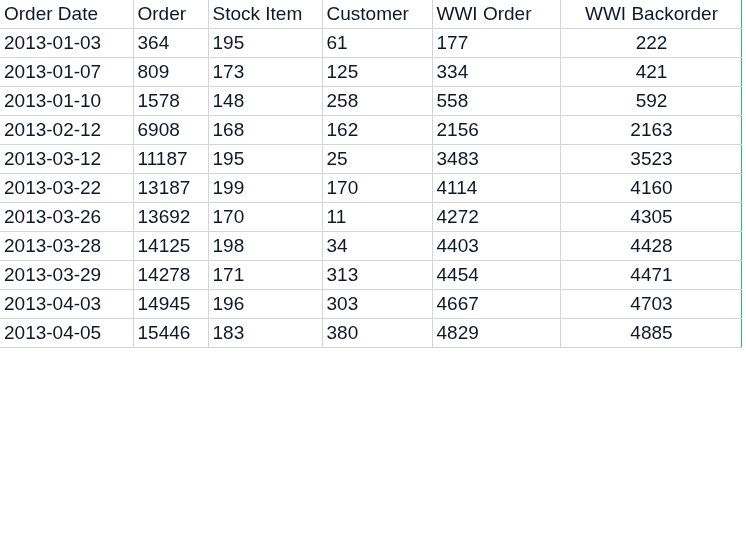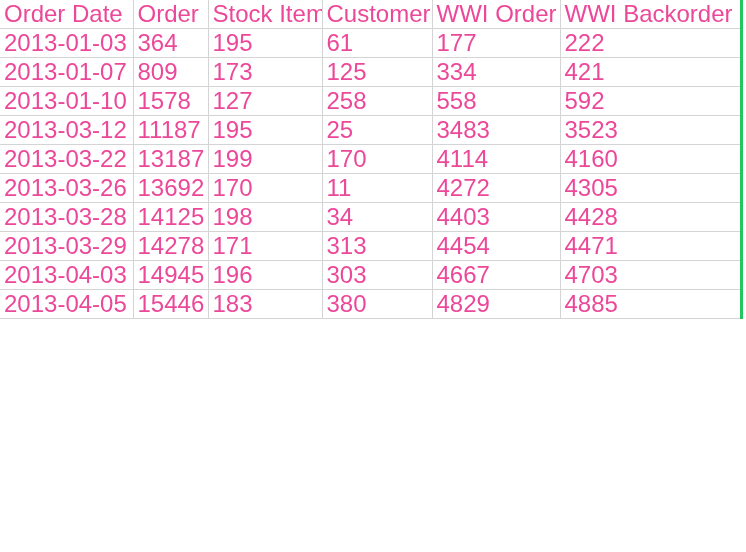"Order Date" #data-grid { color: #ec4899 -> #0f172a; font-size: 24px -> 19px }
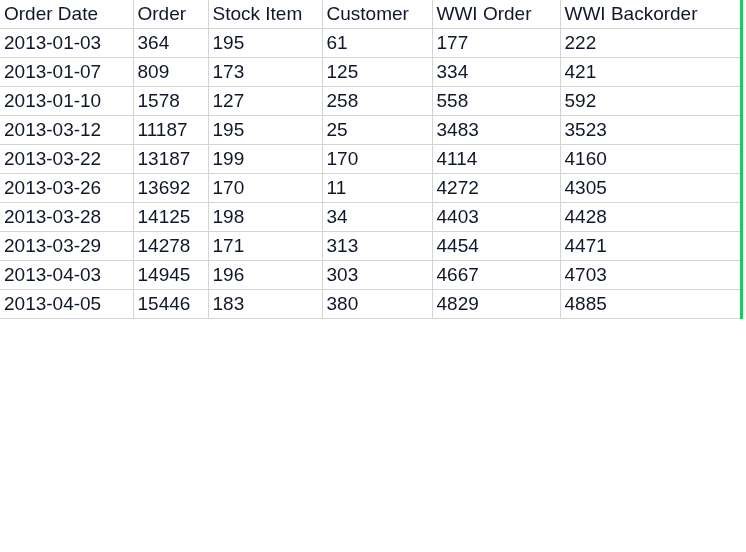"WWI Backorder" #data-grid tr th:last-child, #data-grid tr td:last-child { border-right: 3px solid #22c55e -> 1px solid #22c55e; text-align: none -> center }
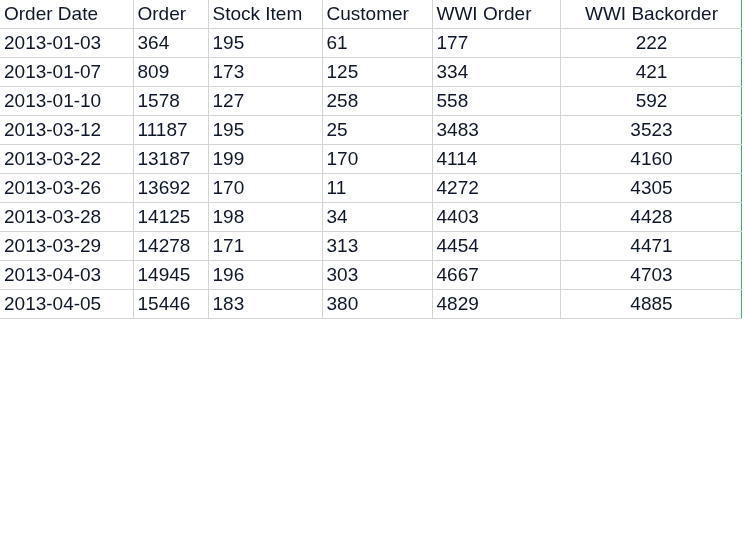"127" td { text: 127 -> 148 }
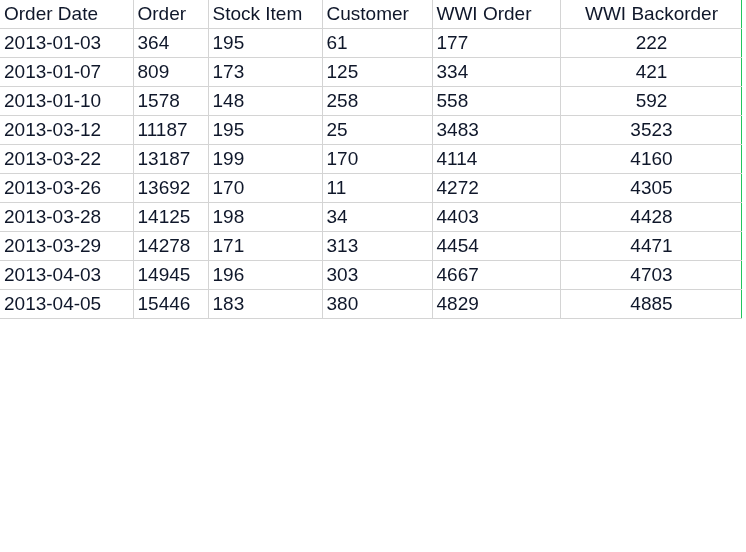"2013-02-12" tr { html: none -> <tr> <td>2013-02-12</td> <td>6908</td> <td>168</td> <td>162</td> <td>2156</td> <td>2163</td> </tr> }
